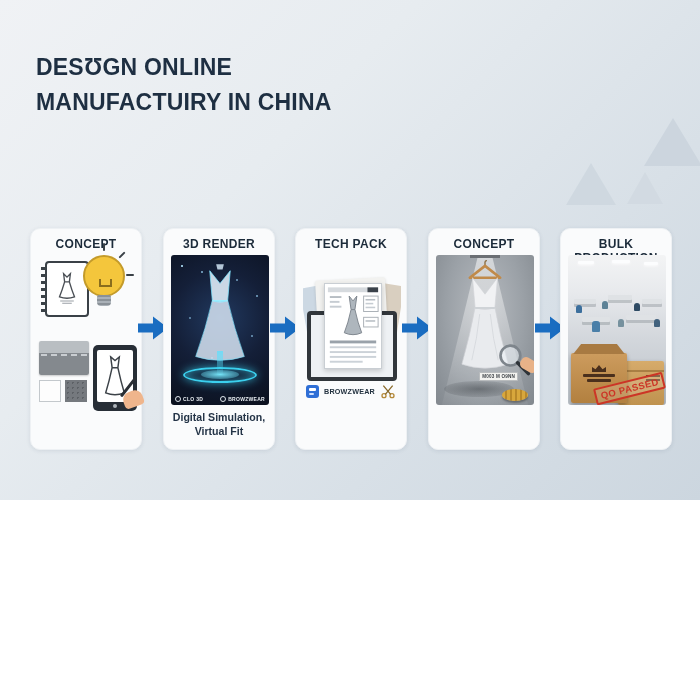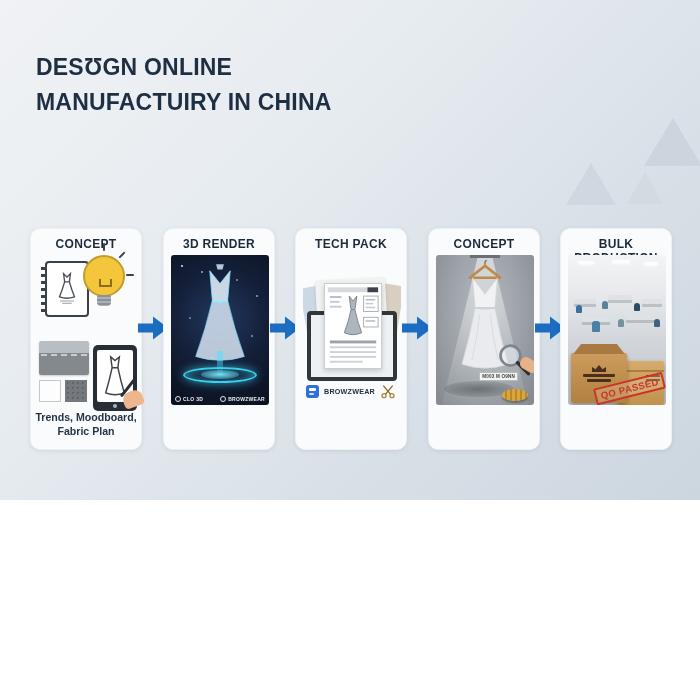"Trends, Moodboard," div.desc { html: <div>Trends, Moodboard, Fabric Plan</div> -> none }
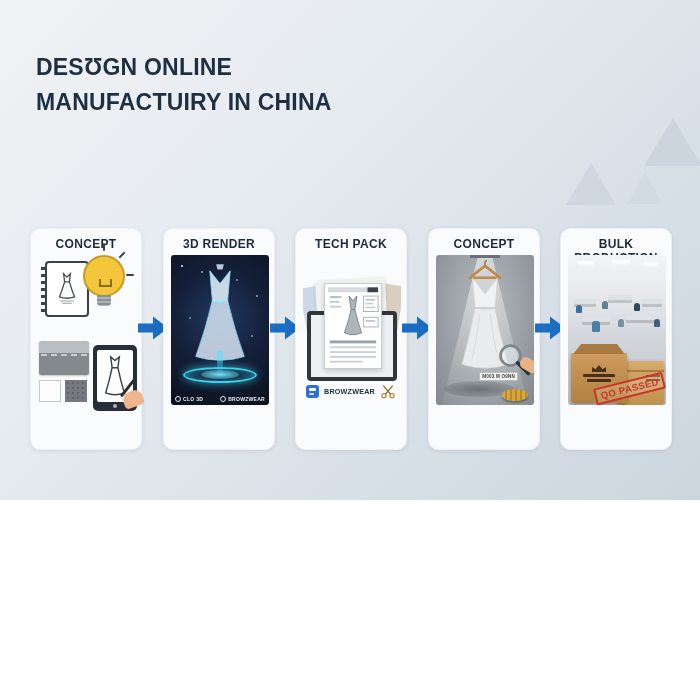"Digital Simulation," div.desc { html: none -> <div>Digital Simulation, Virtual Fit</div> }
